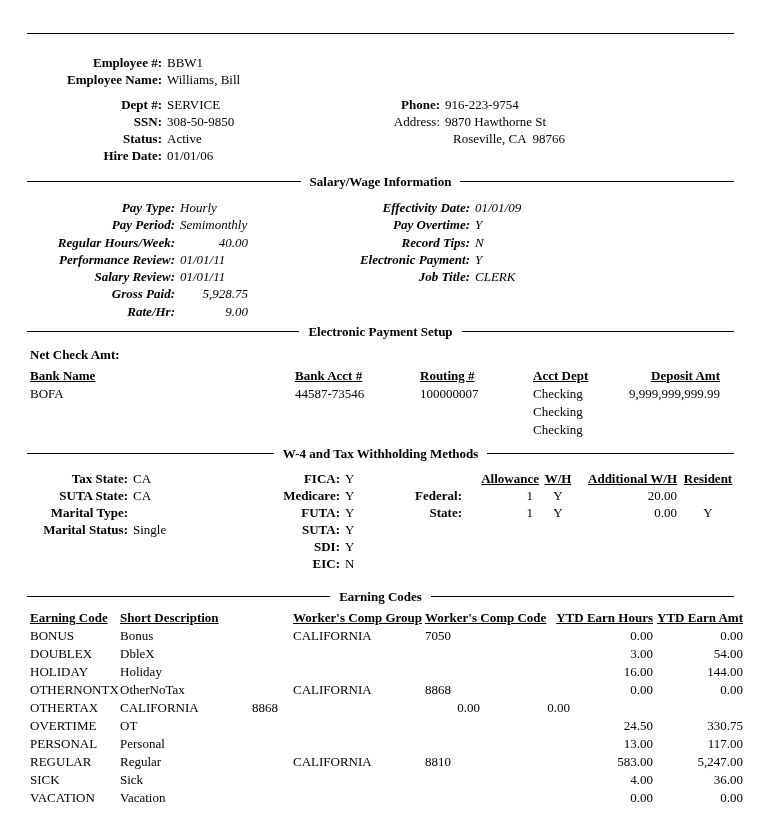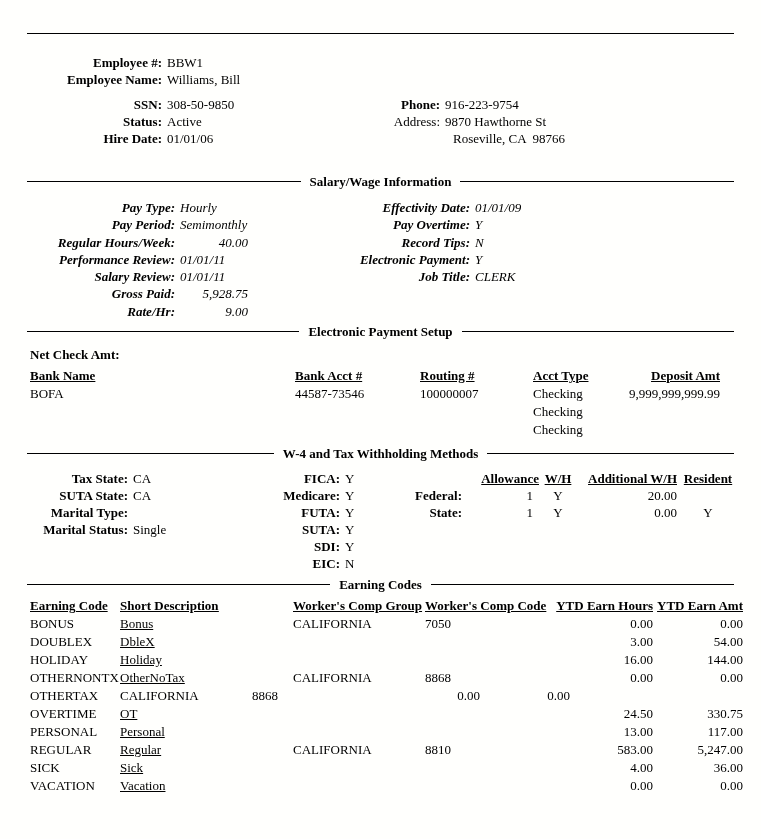"Dept #:" div.row { html: none -> <div> <span>Dept #:</span> <span>SERVICE</span> </div> }
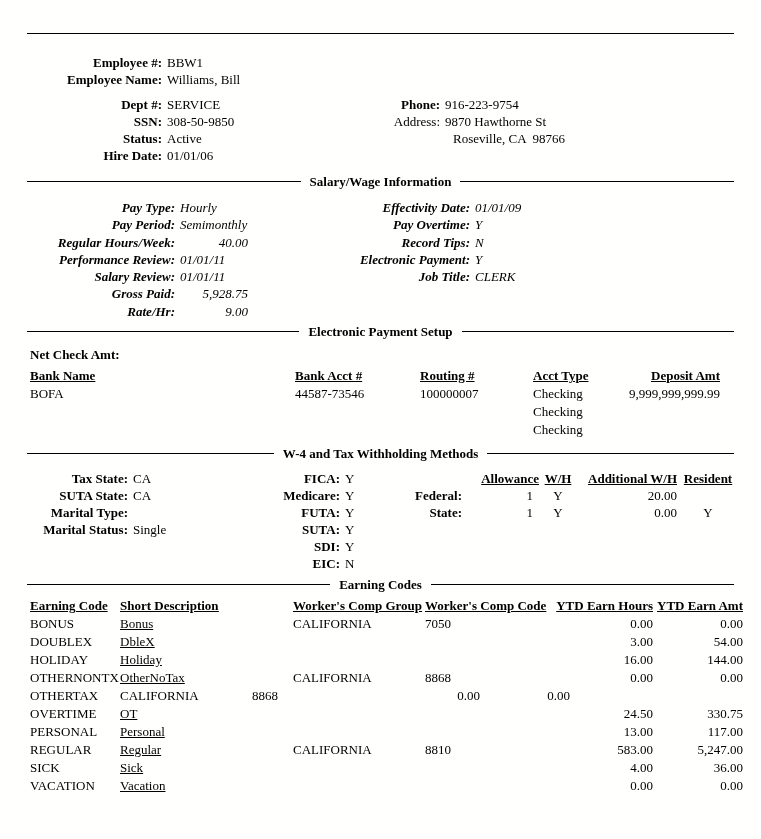"Acct Type" span.u { text: Type -> Dept }
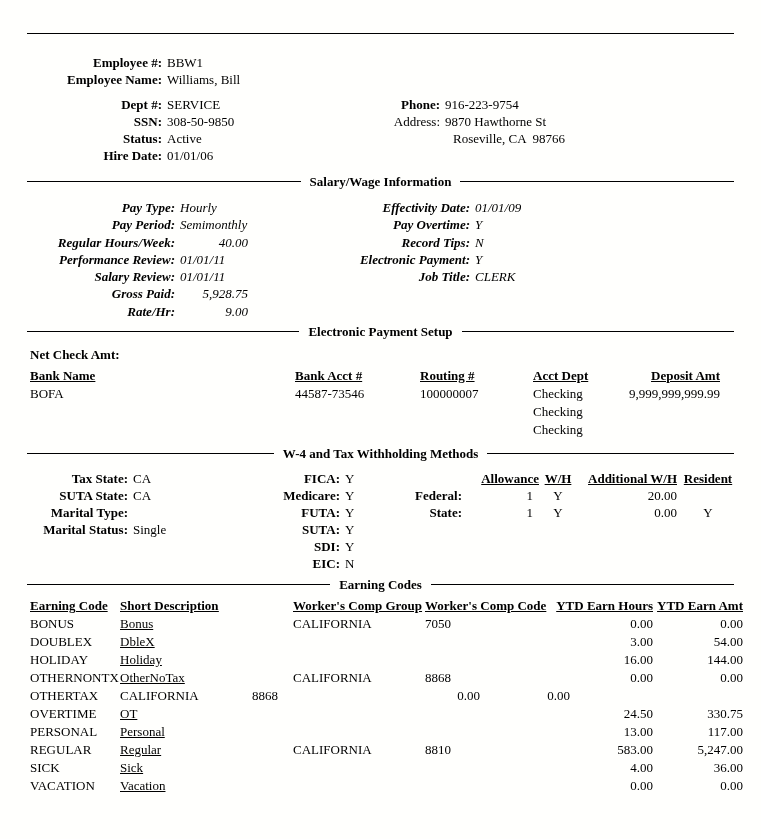"Tax State:" .w4-body { margin: 8px 30px 4px -> 8px 30px 16px }
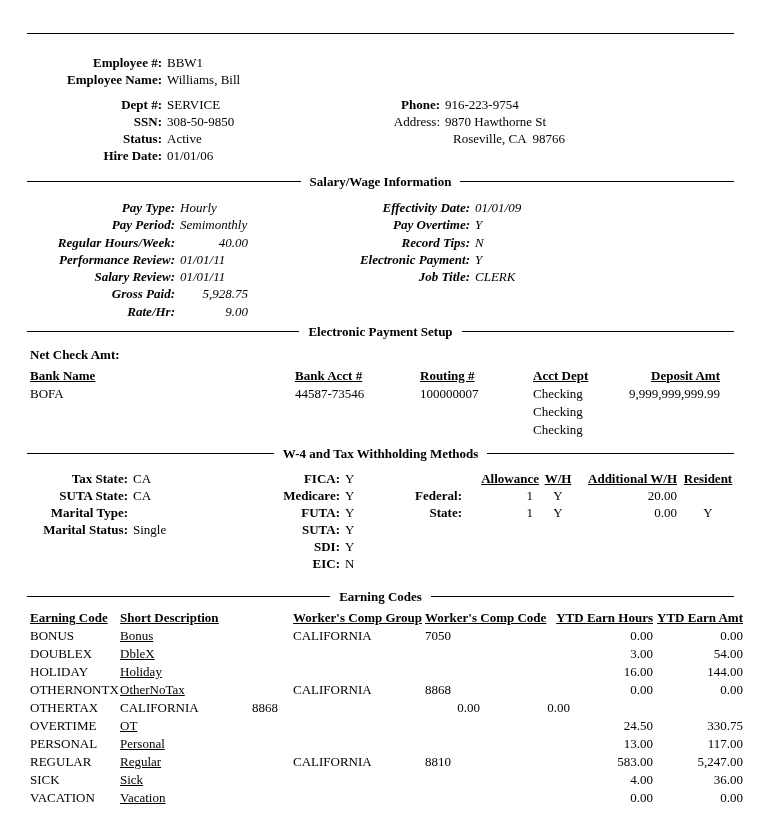"Short Description" .ec2 { text-decoration: underline -> none }
